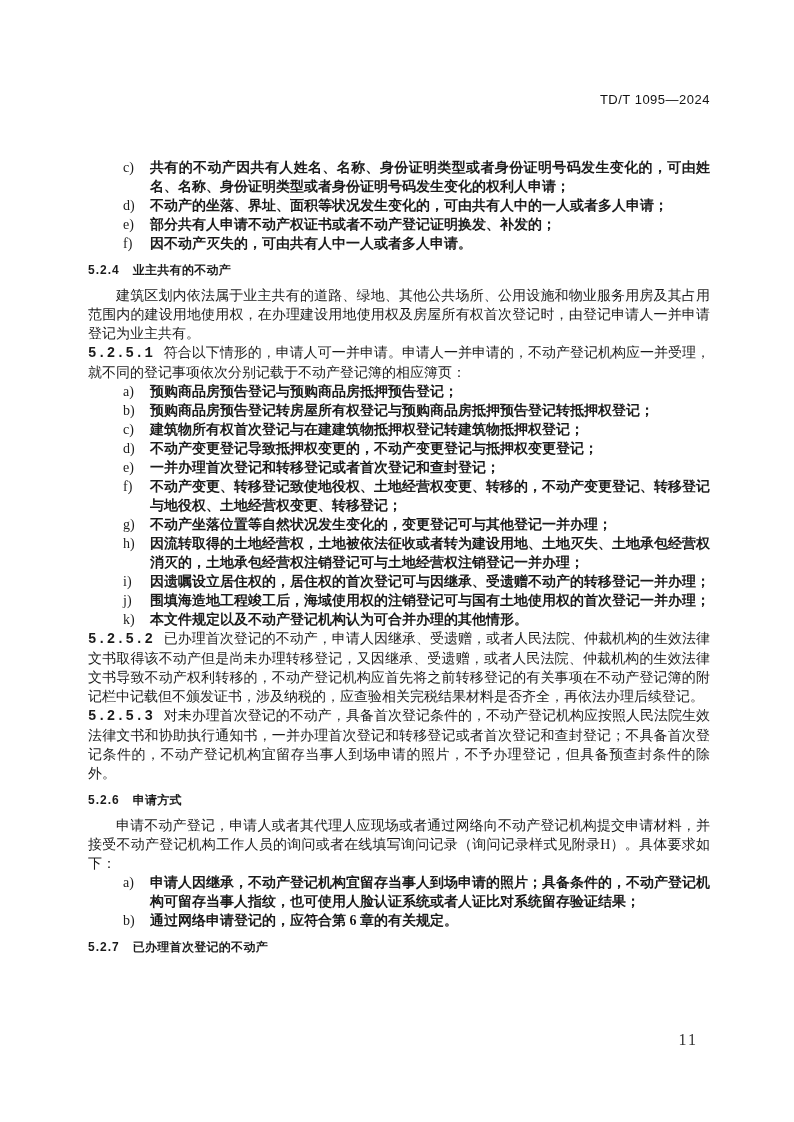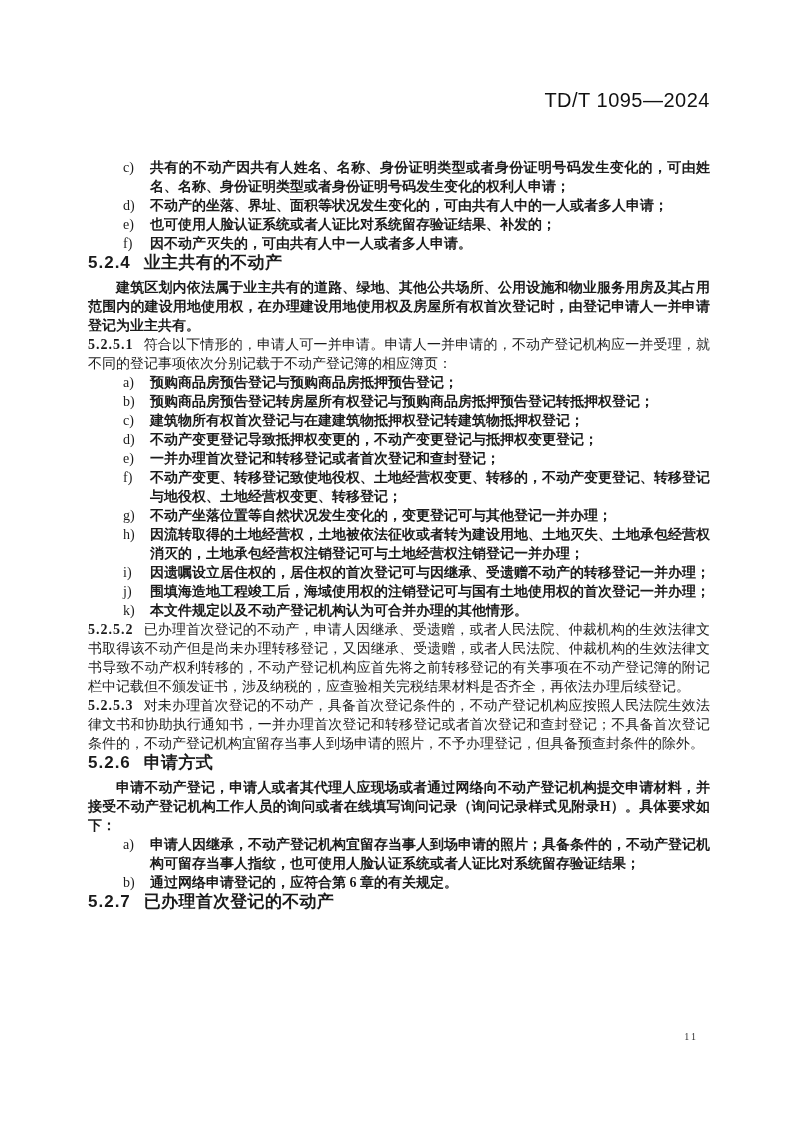"TD/T 1095—2024" .doc-header { font-size: 20px -> 13px }
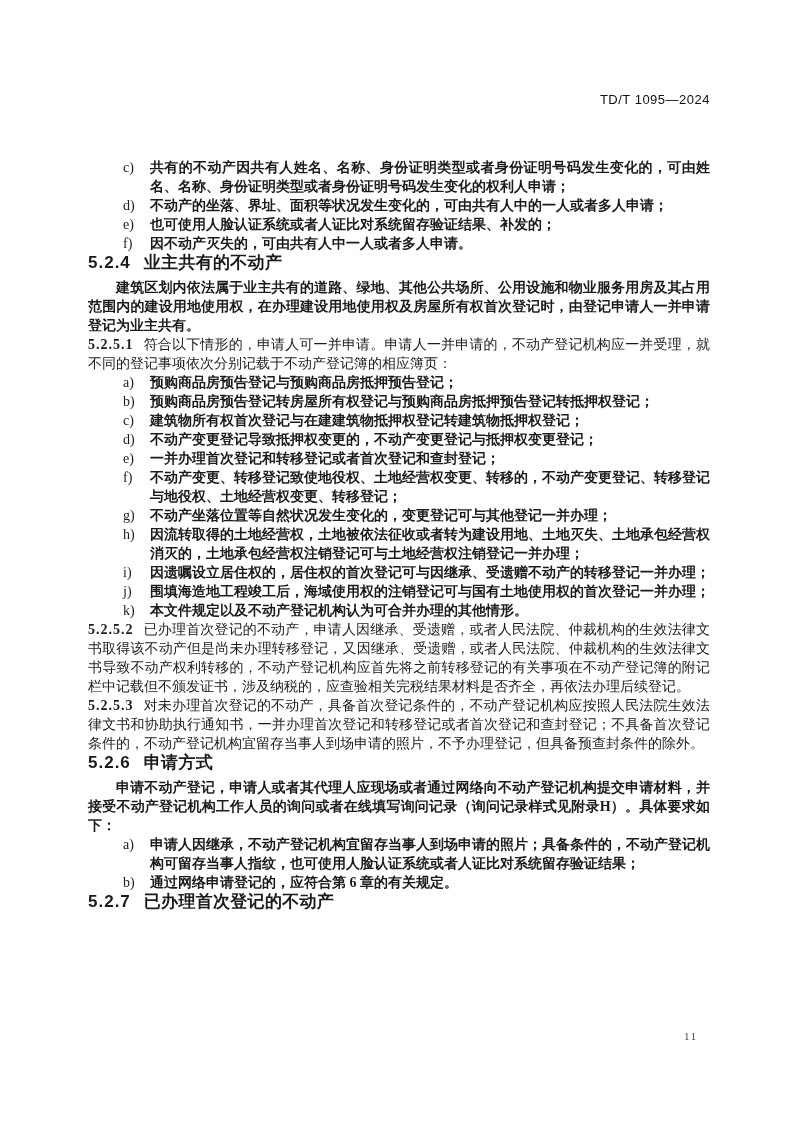"也可使用人脸认证系统或者人证比对系统留存验证结果、补发的；" span.txt { text: 也可使用人脸认证系统或者人证比对系统留存验证结果 -> 部分共有人申请不动产权证书或者不动产登记证明换发 }
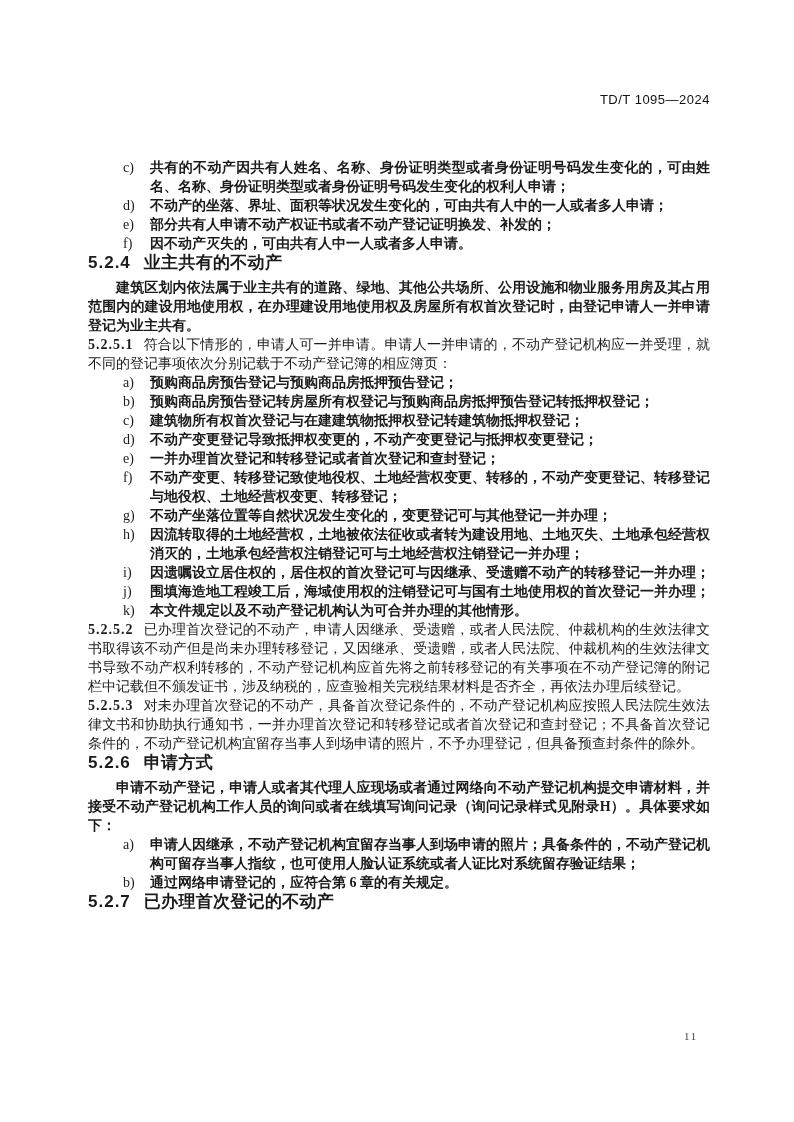"5.2.4 业主共有的不动产" .heading { font-size: 17px -> 12px; margin: 0 0 6px 0 -> 8px 0 6px 0 }
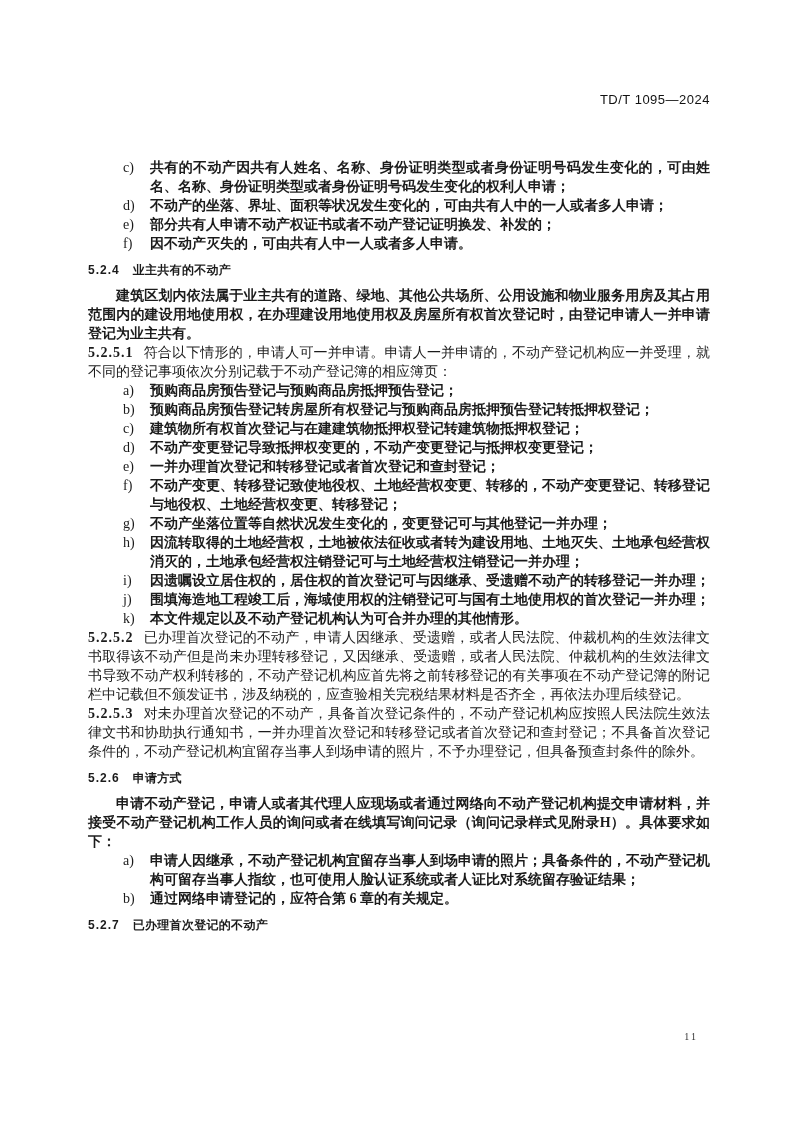"建筑区划内依法属于业主共有的道路、绿地、其他公共场所、公用设施和物业服务用房及其" .p-ind { font-weight: bold -> none }
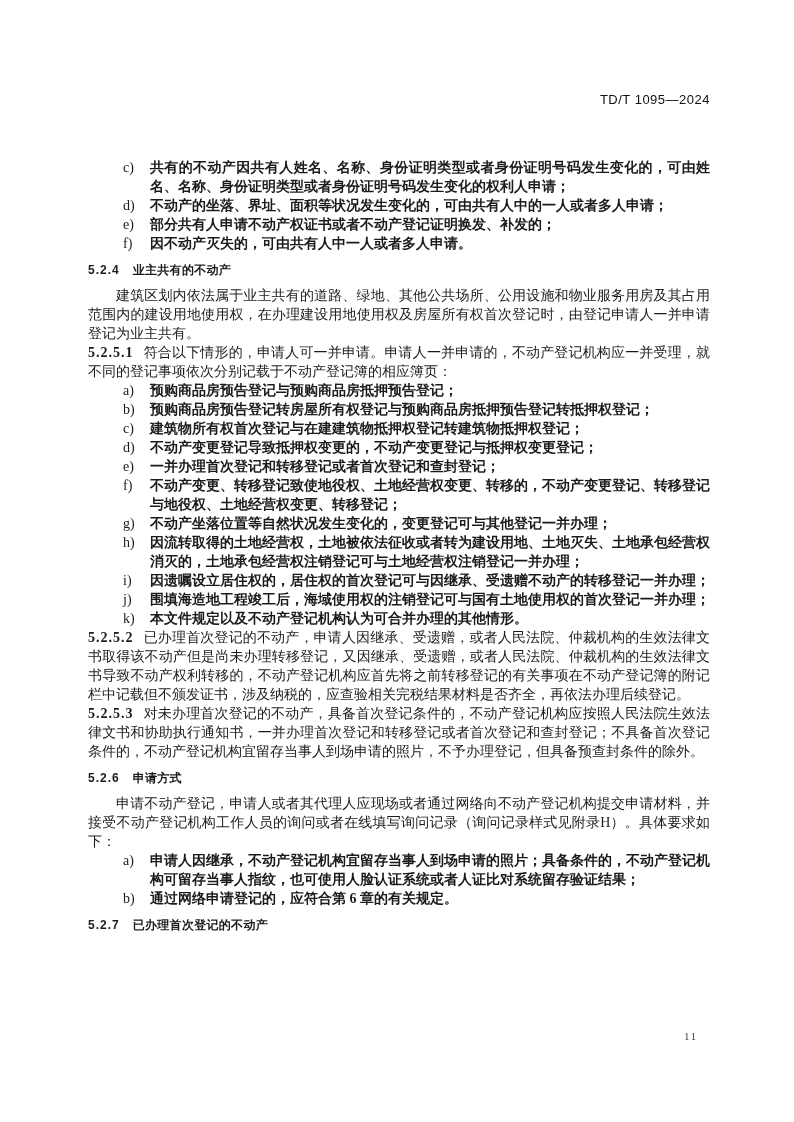"5.2.5.1" .secnum { font-family: Liberation Serif, serif -> Liberation Mono, monospace }
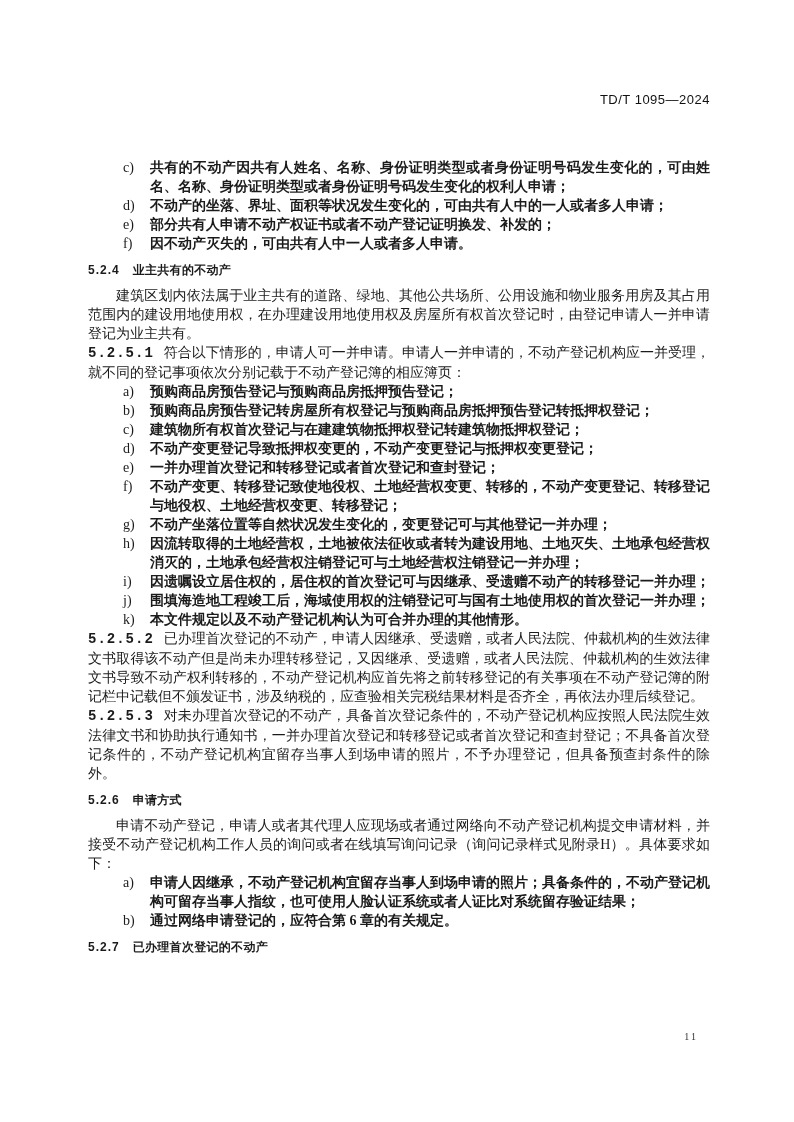"11" .page-number { font-size: 10px -> 16px }
